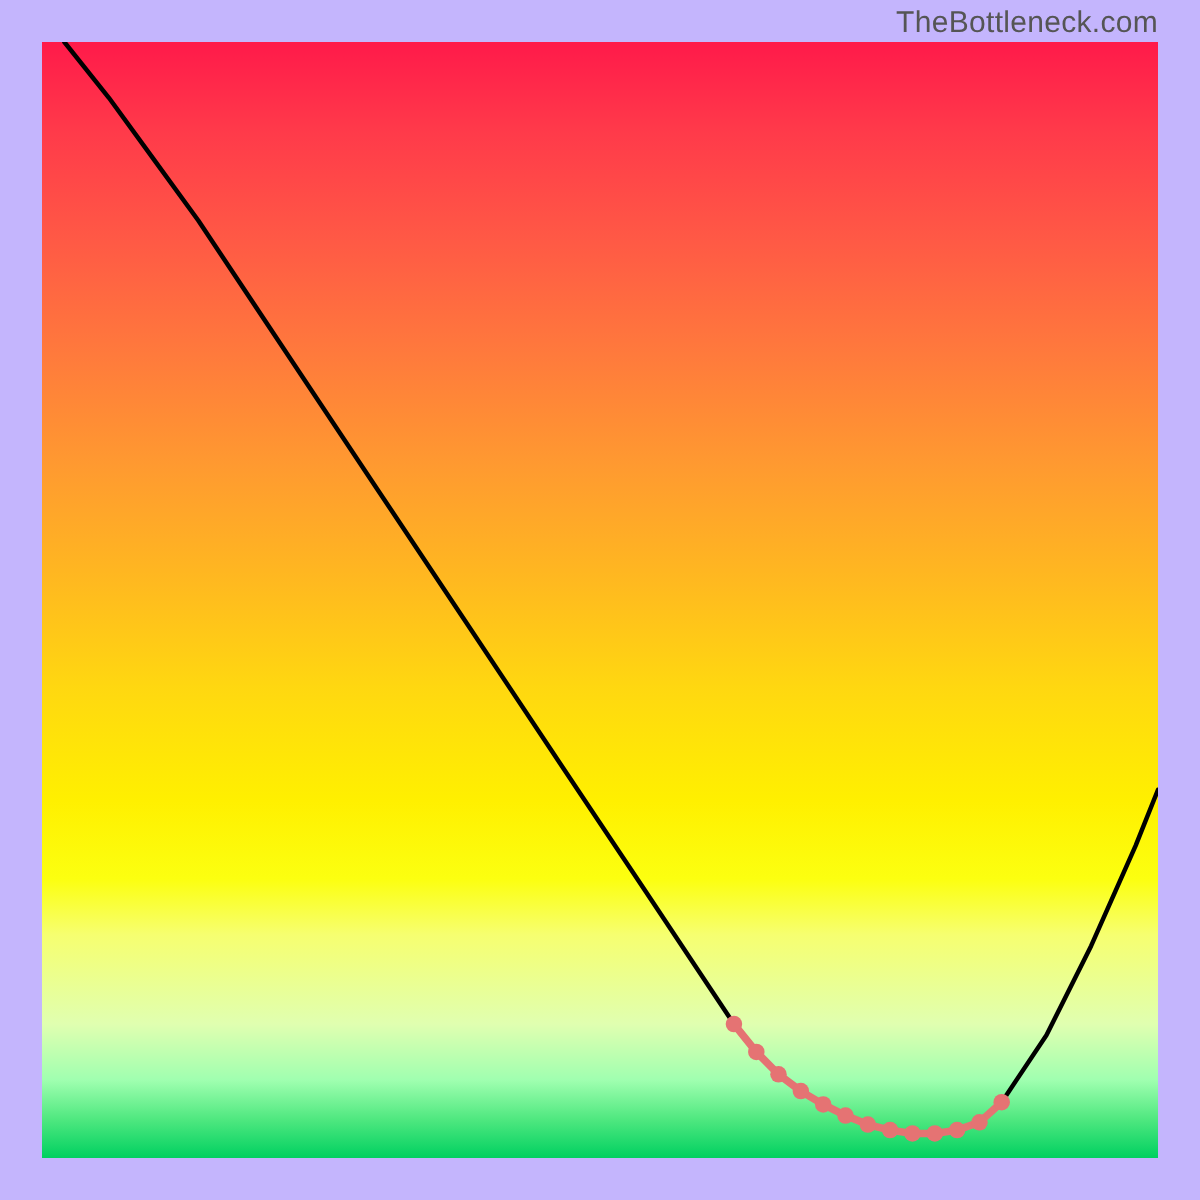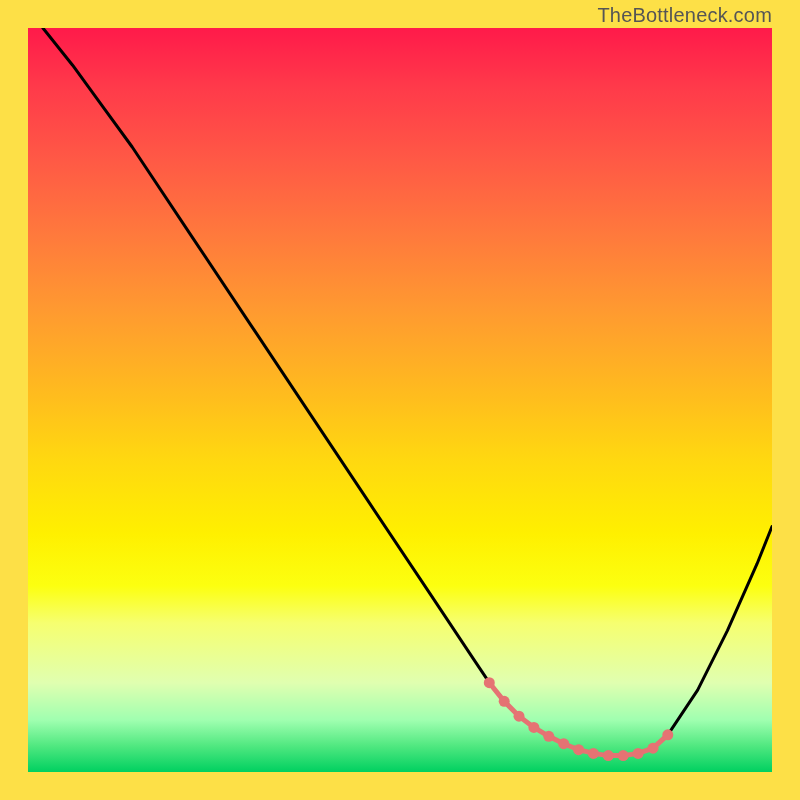"TheBottleneck.com" .chart-container { background: #fde047 -> #c4b5fd }
